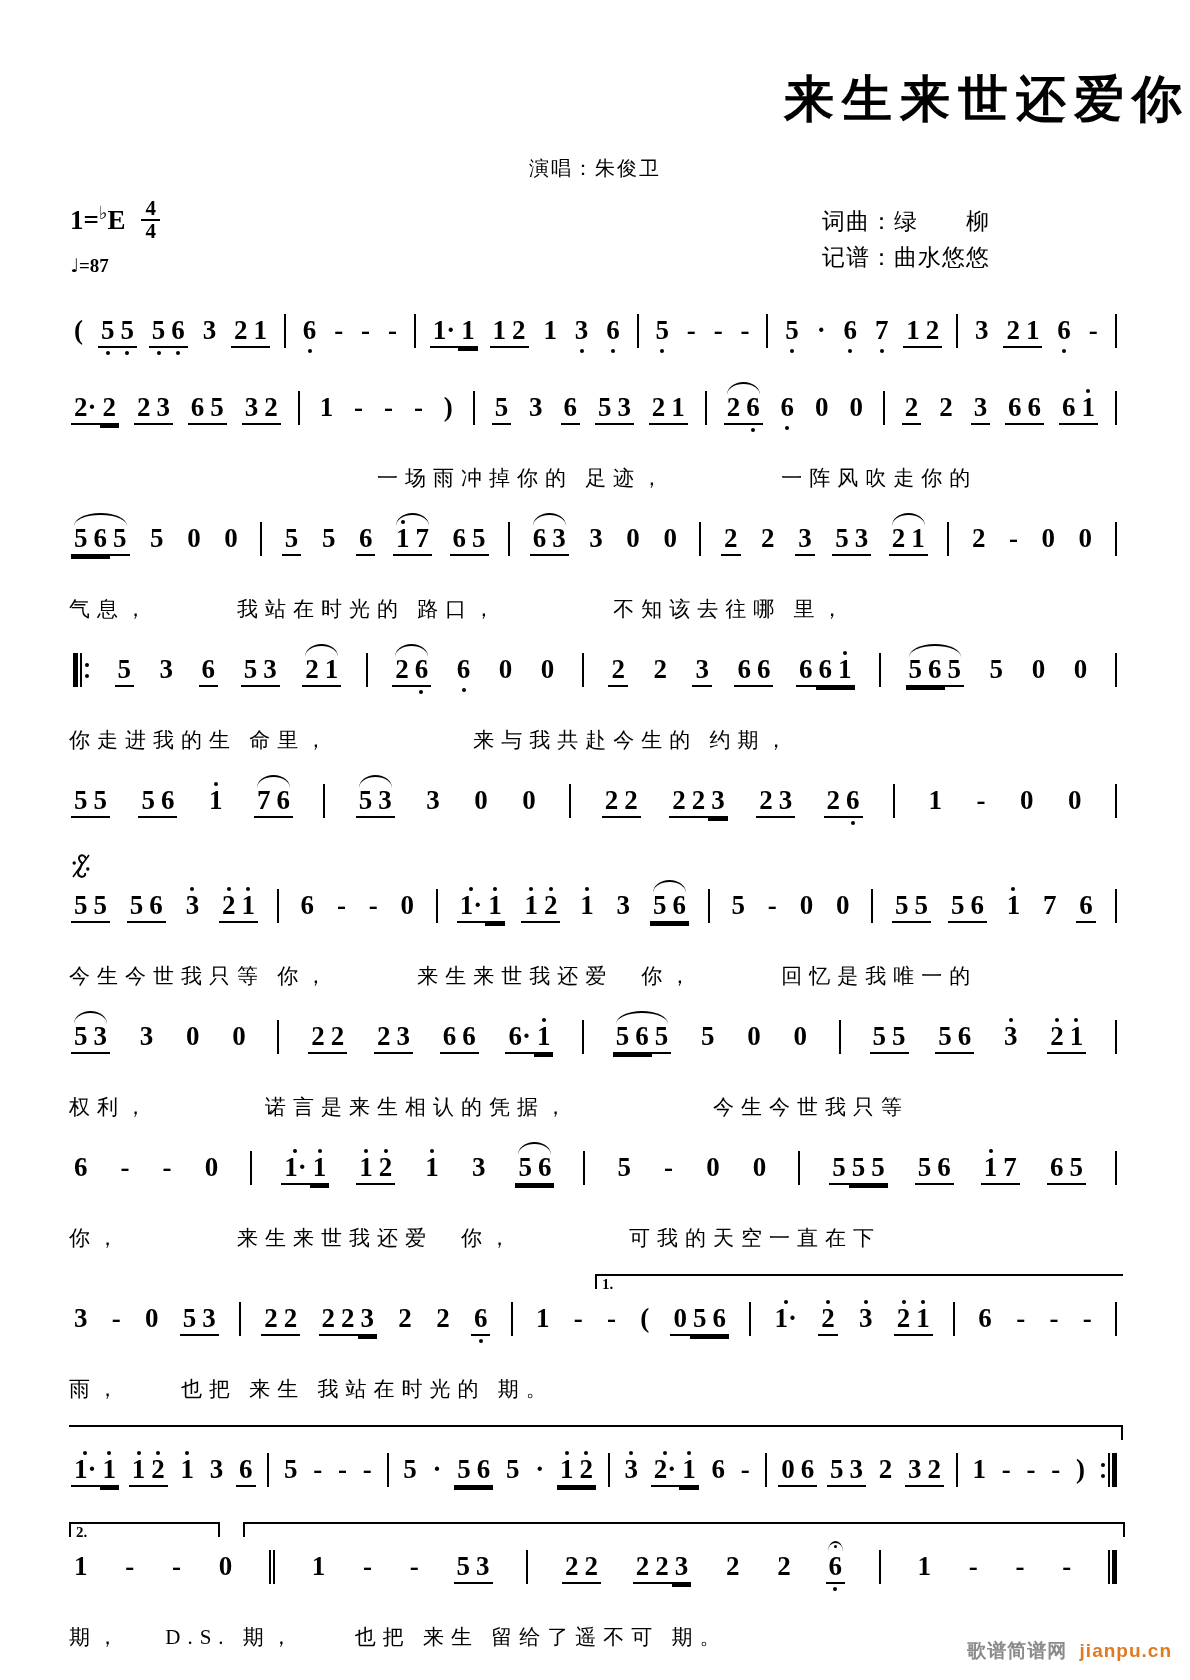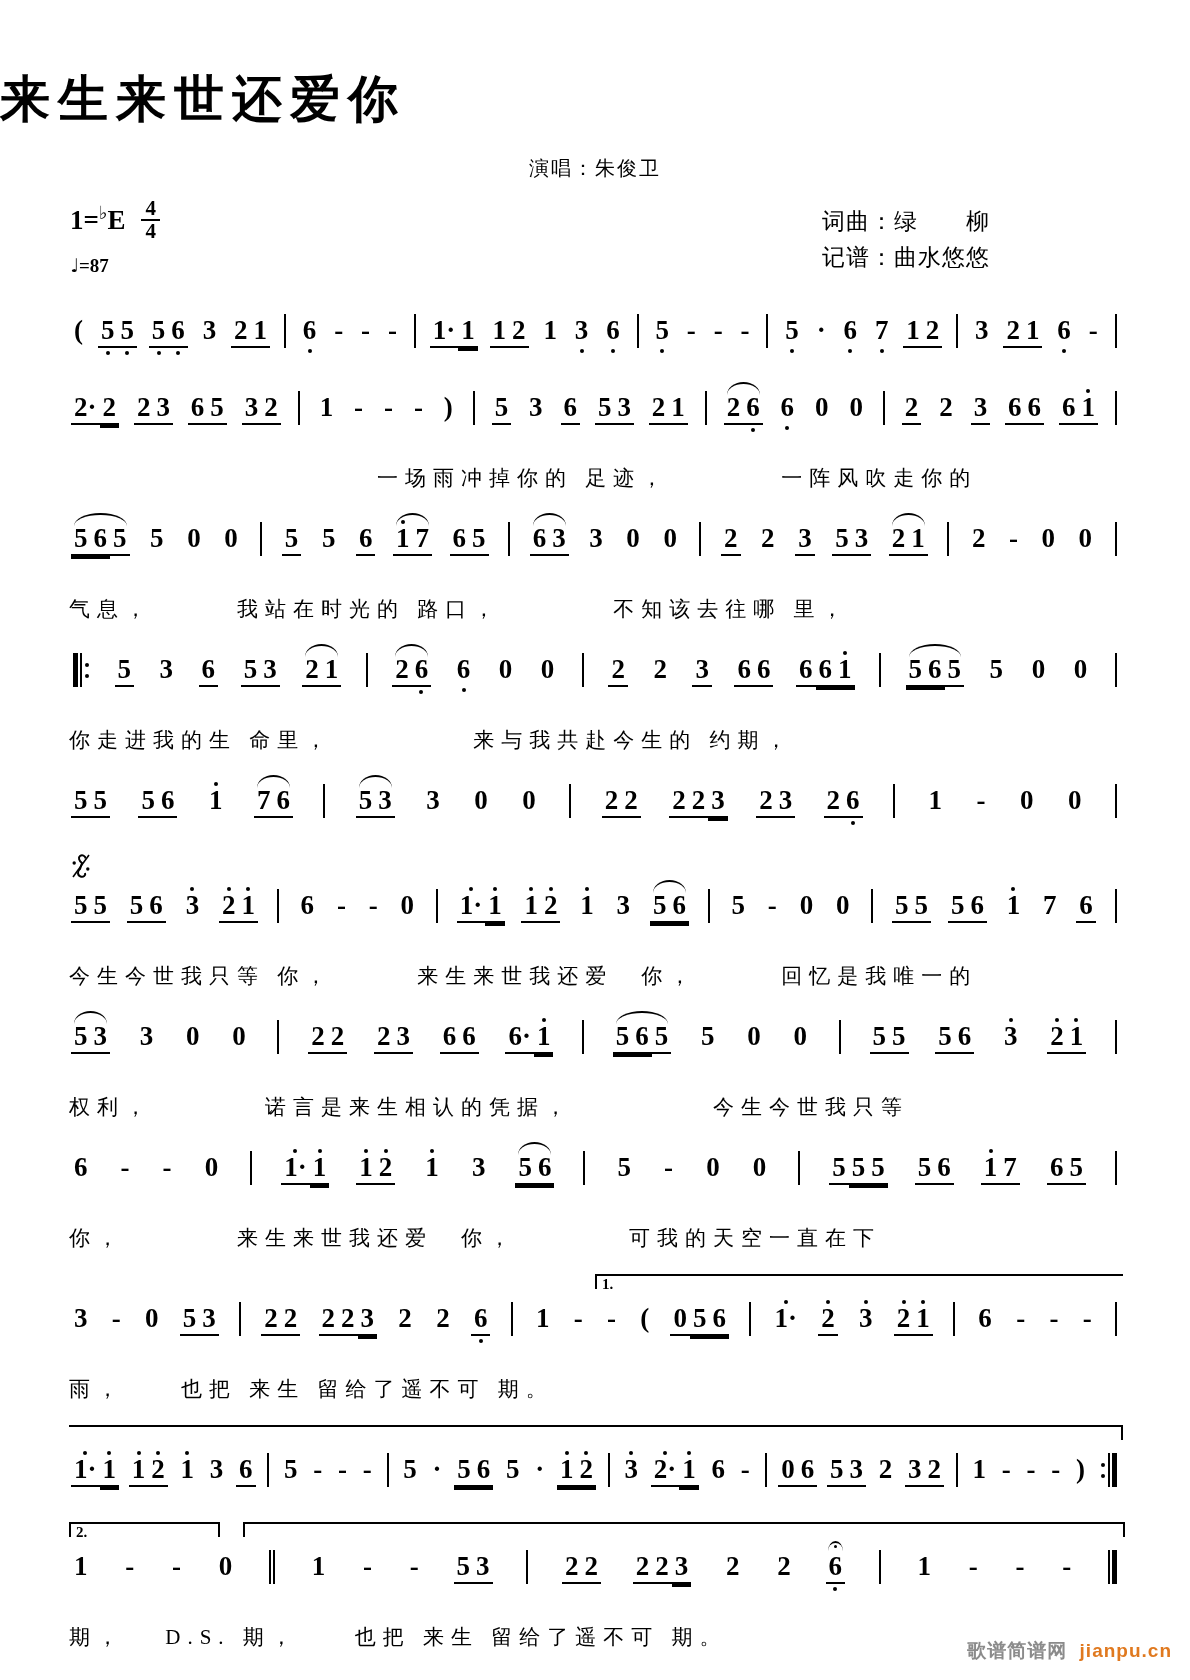"来生来世还爱你" .title { text-align: left -> right }
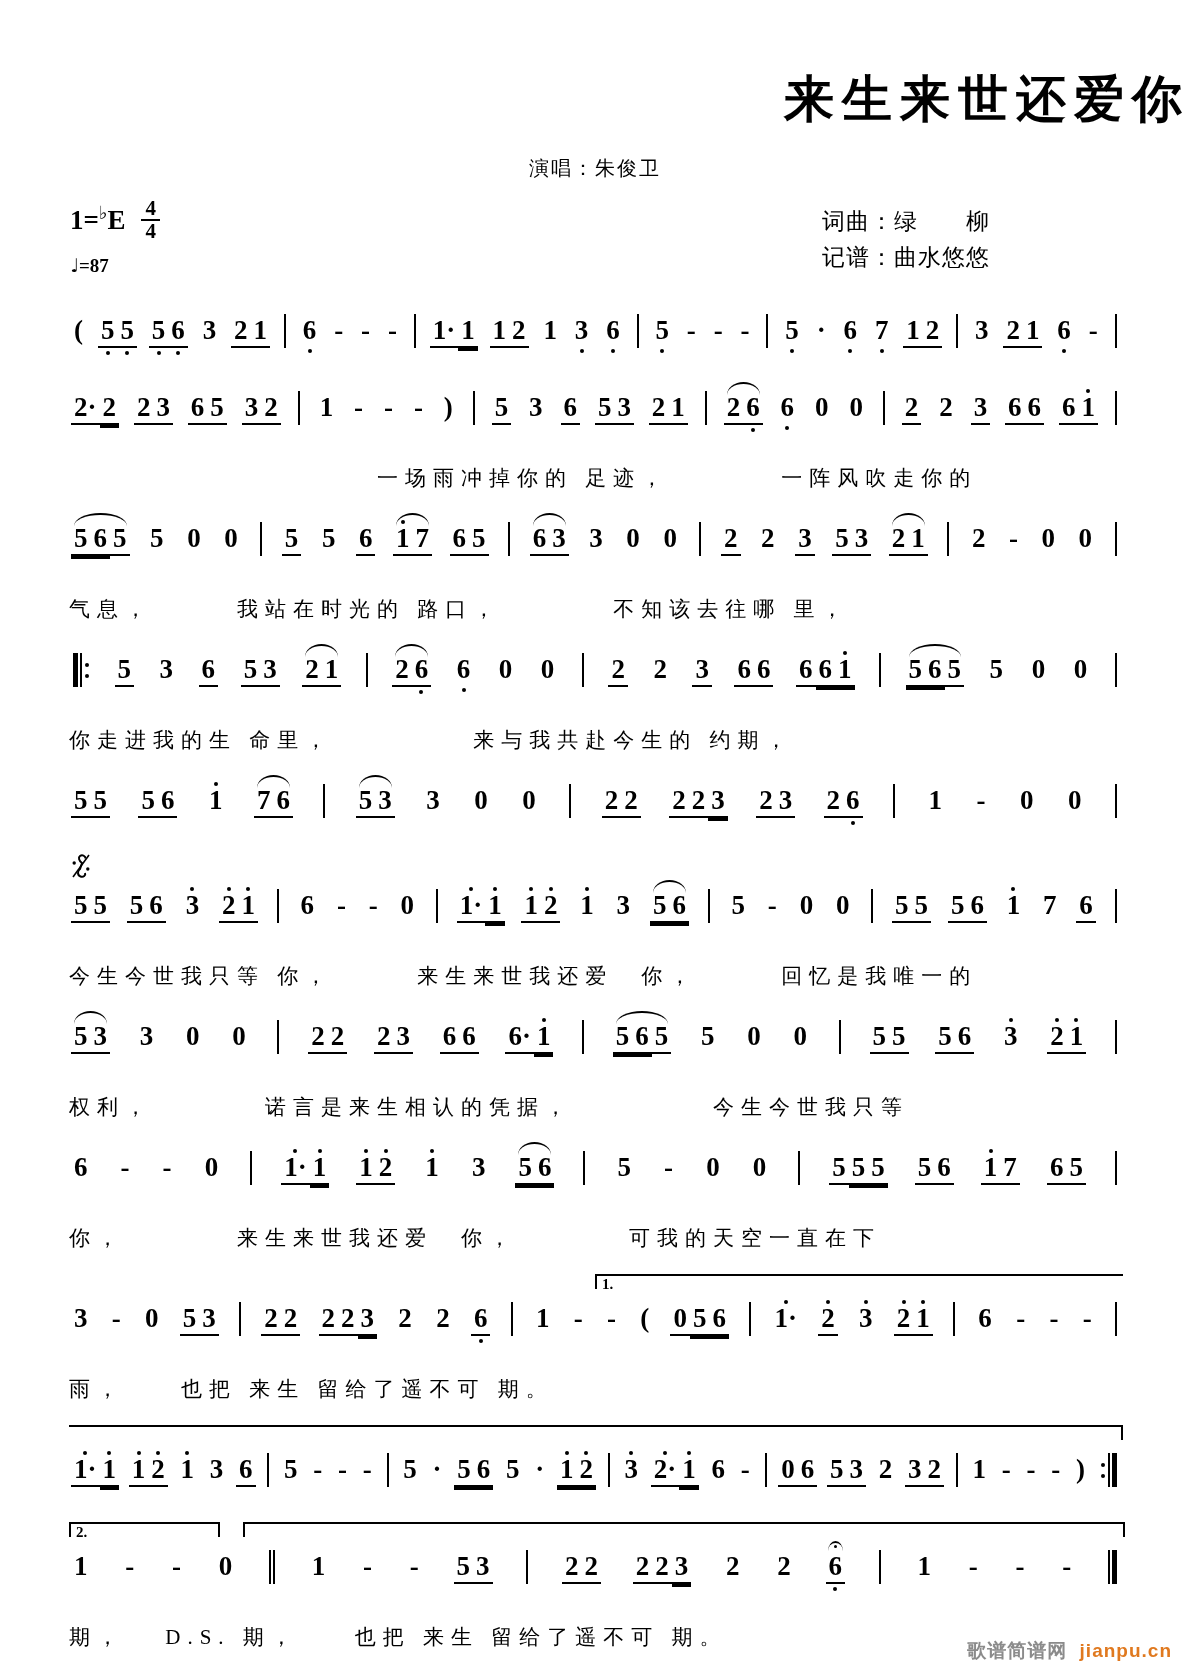"雨， 也把 来生 留给了遥不可 期。" div.lyrics { text: 留给了遥不可 -> 我站在时光的 }
